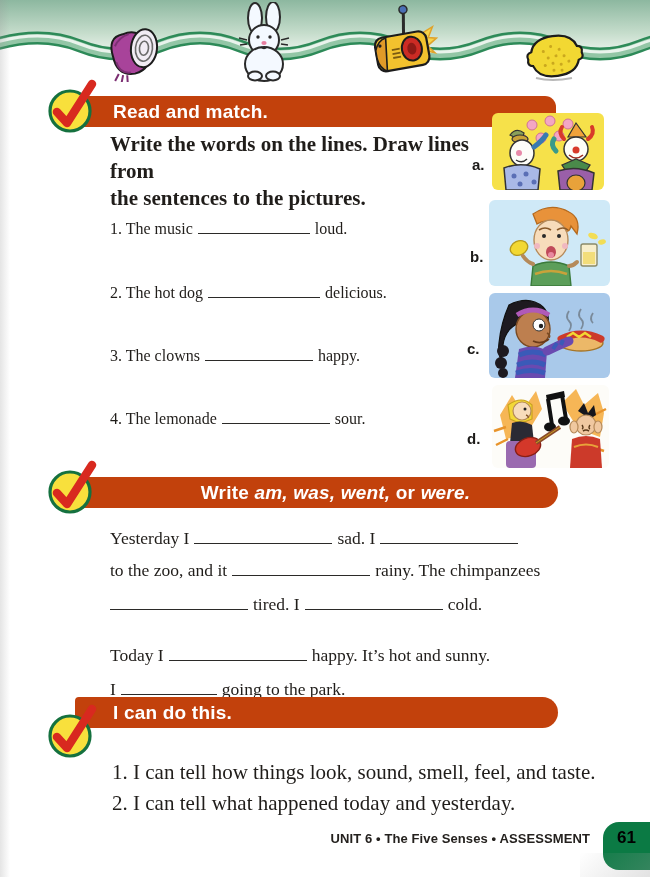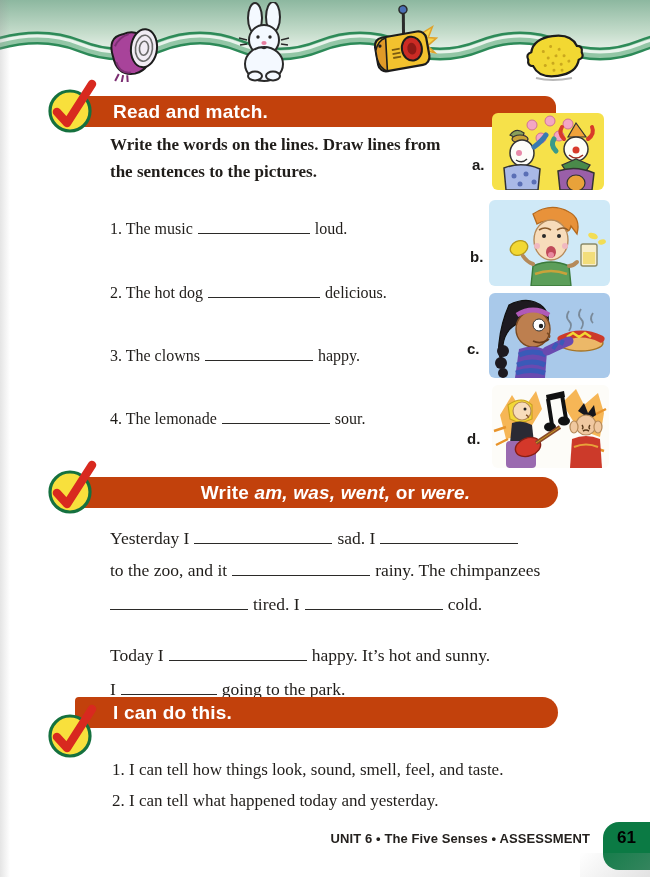"Write the words on the" .bodytext { font-size: 17px -> 21px }
